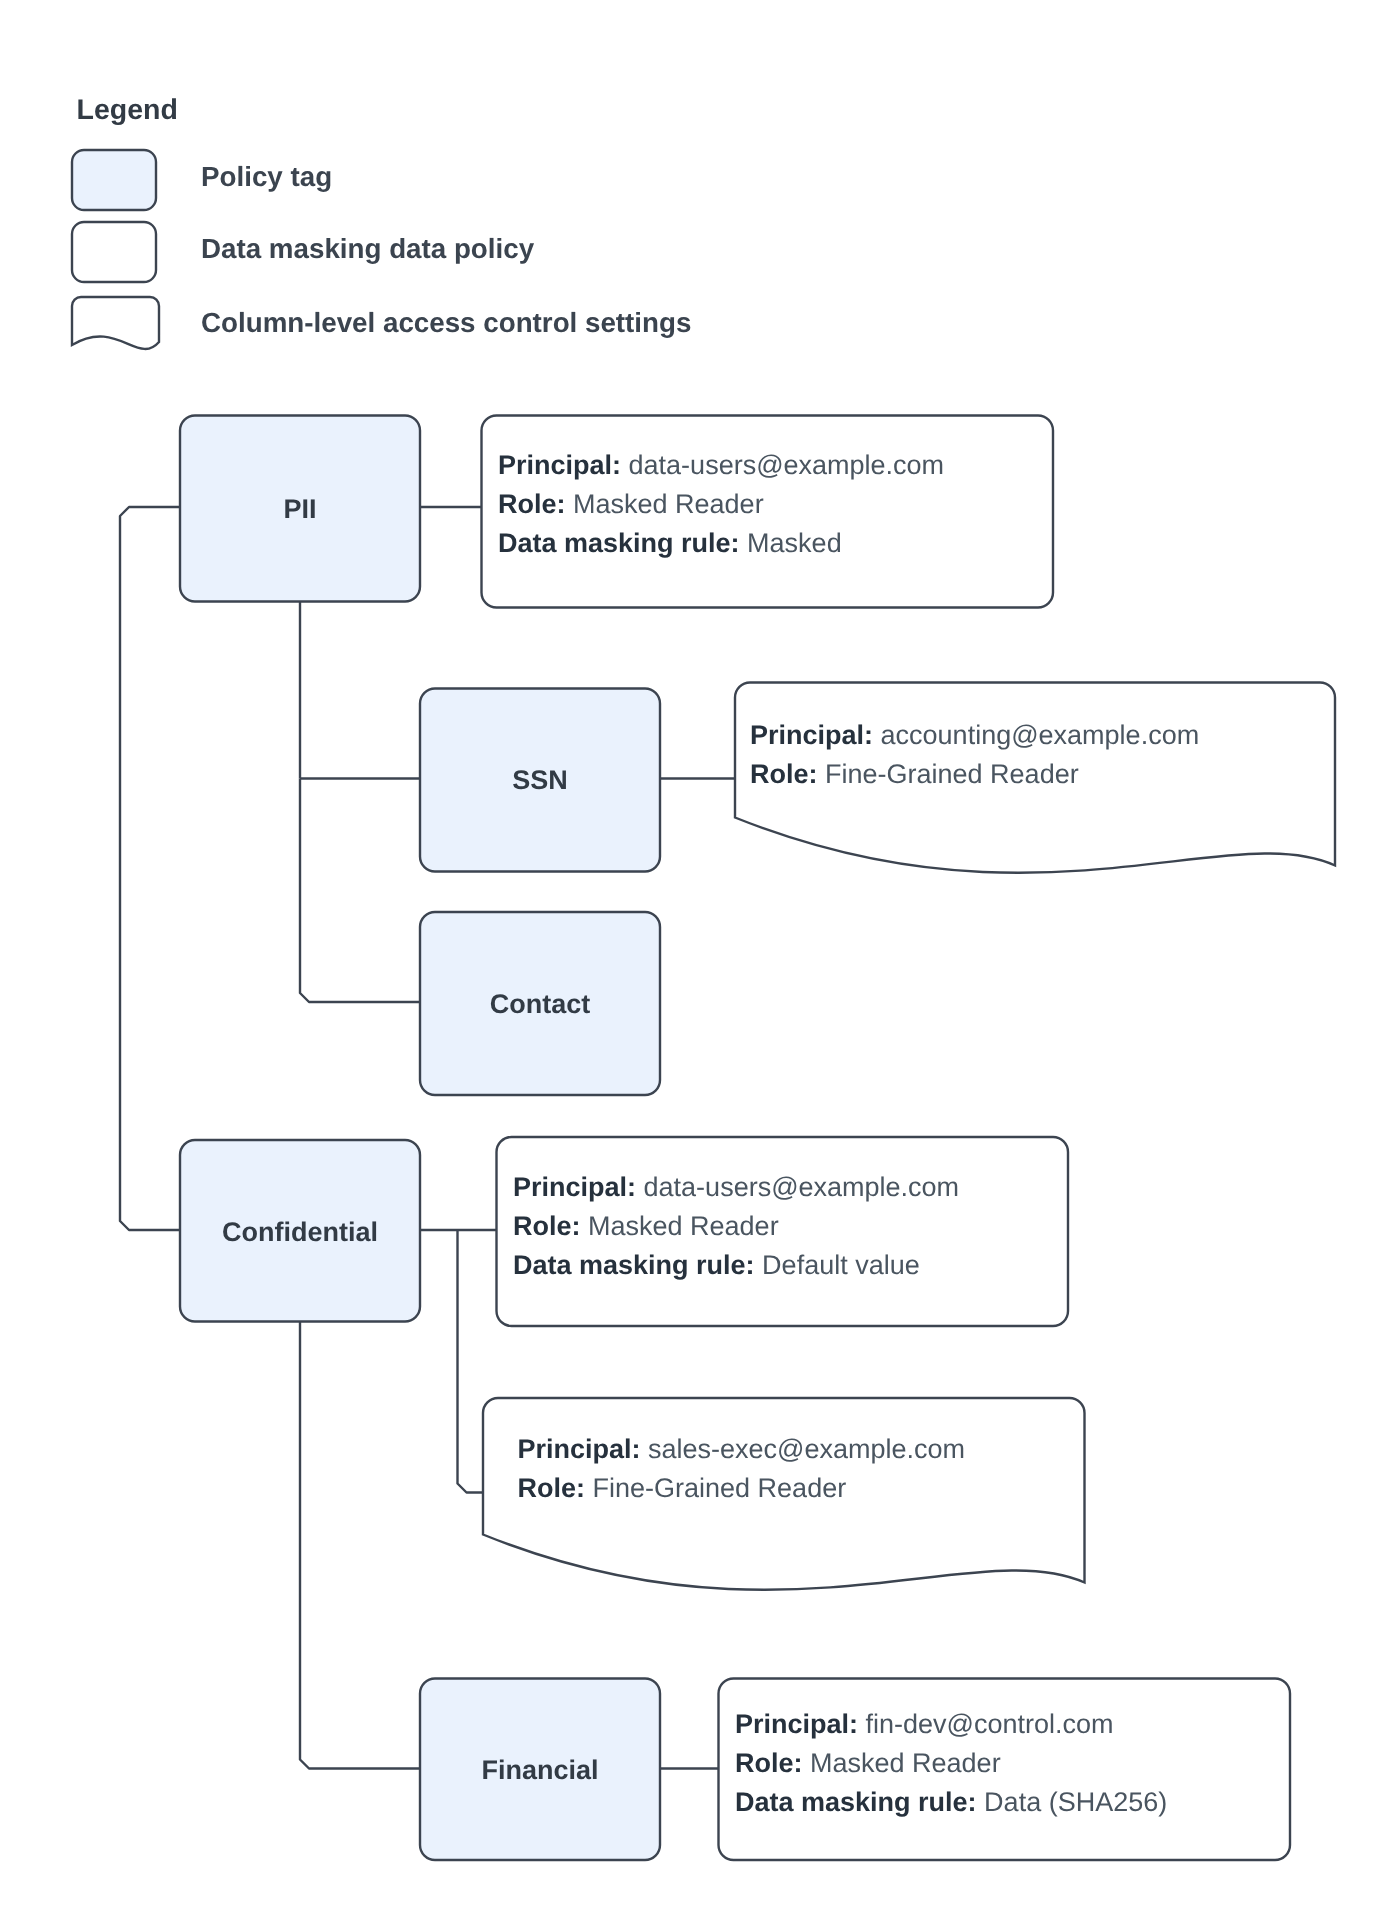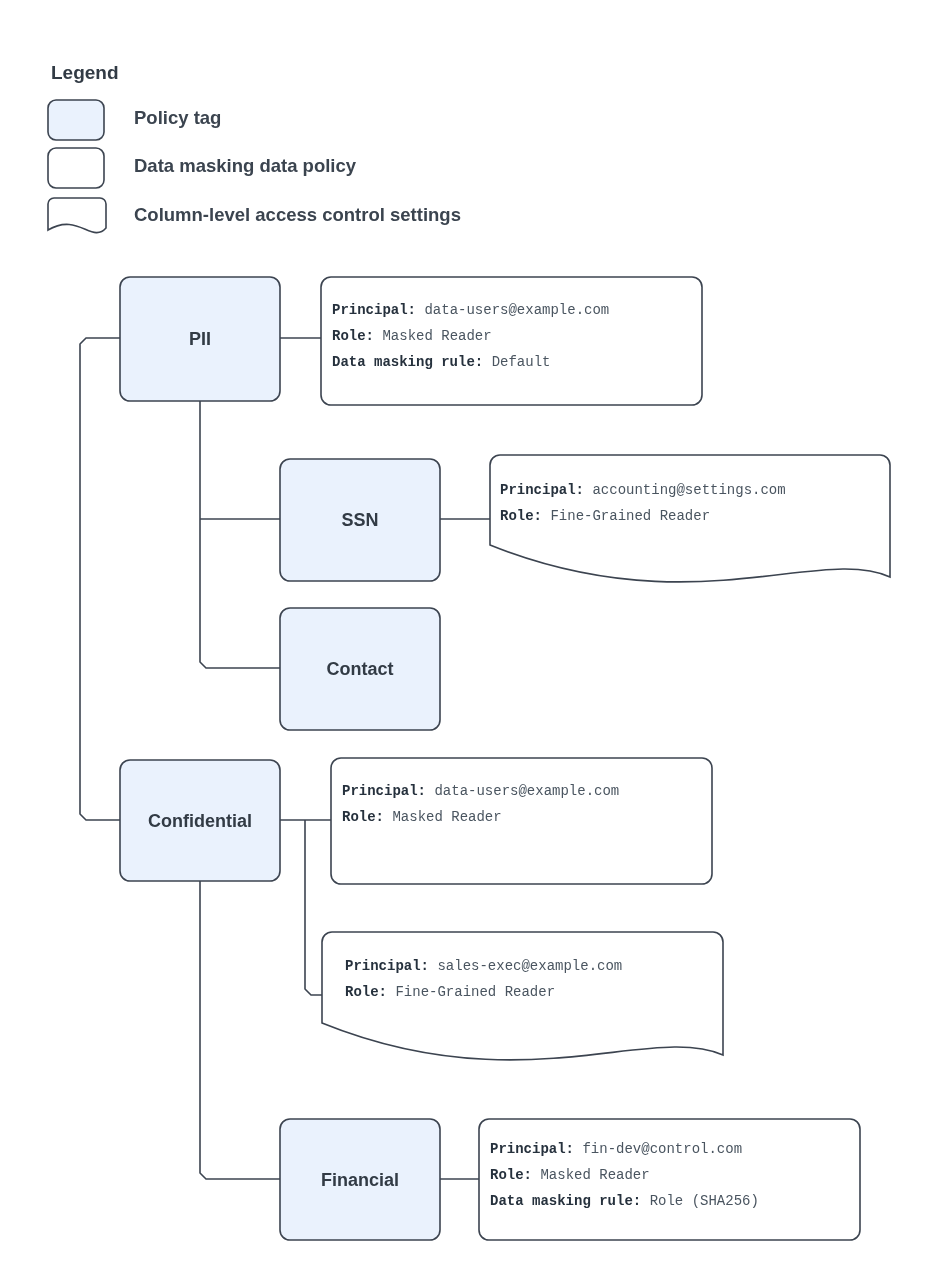"Principal: data-users@example.com" .policy-text { font-family: Liberation Mono, monospace -> Liberation Sans, sans-serif; font-size: 14px -> 18px }
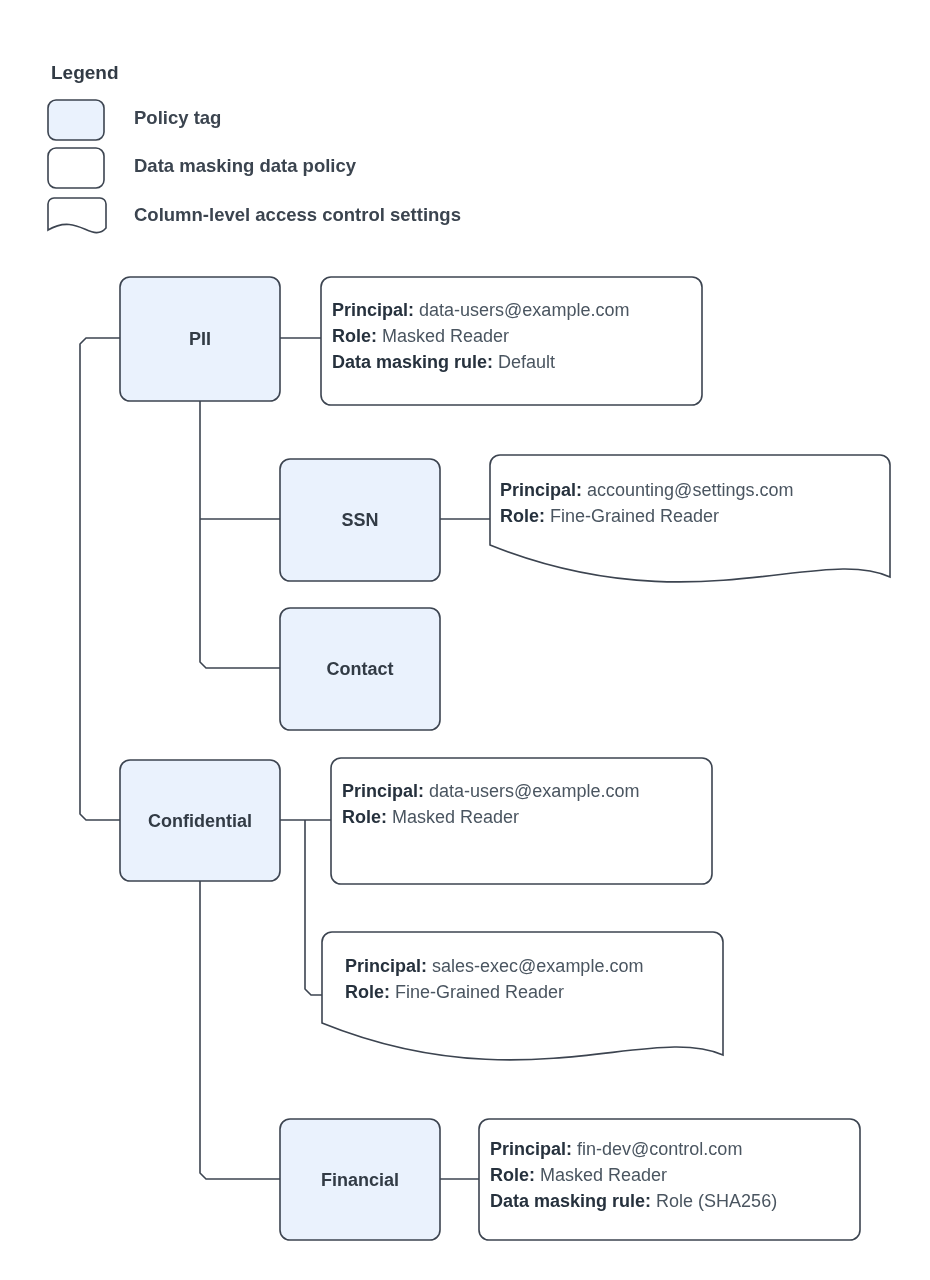"Default" span { text: Default -> Masked }
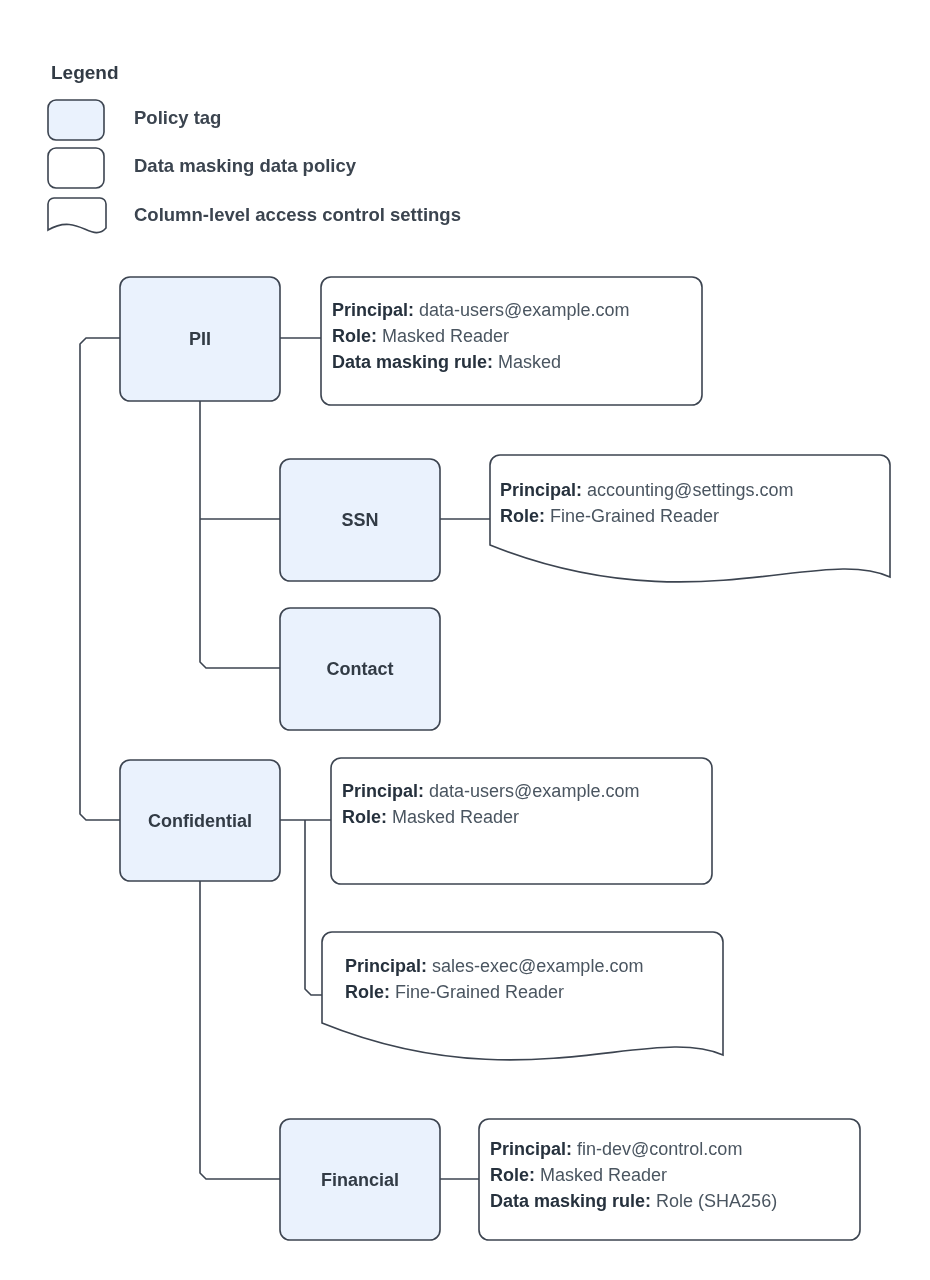"accounting@settings.com" span { text: accounting@settings.com -> accounting@example.com }
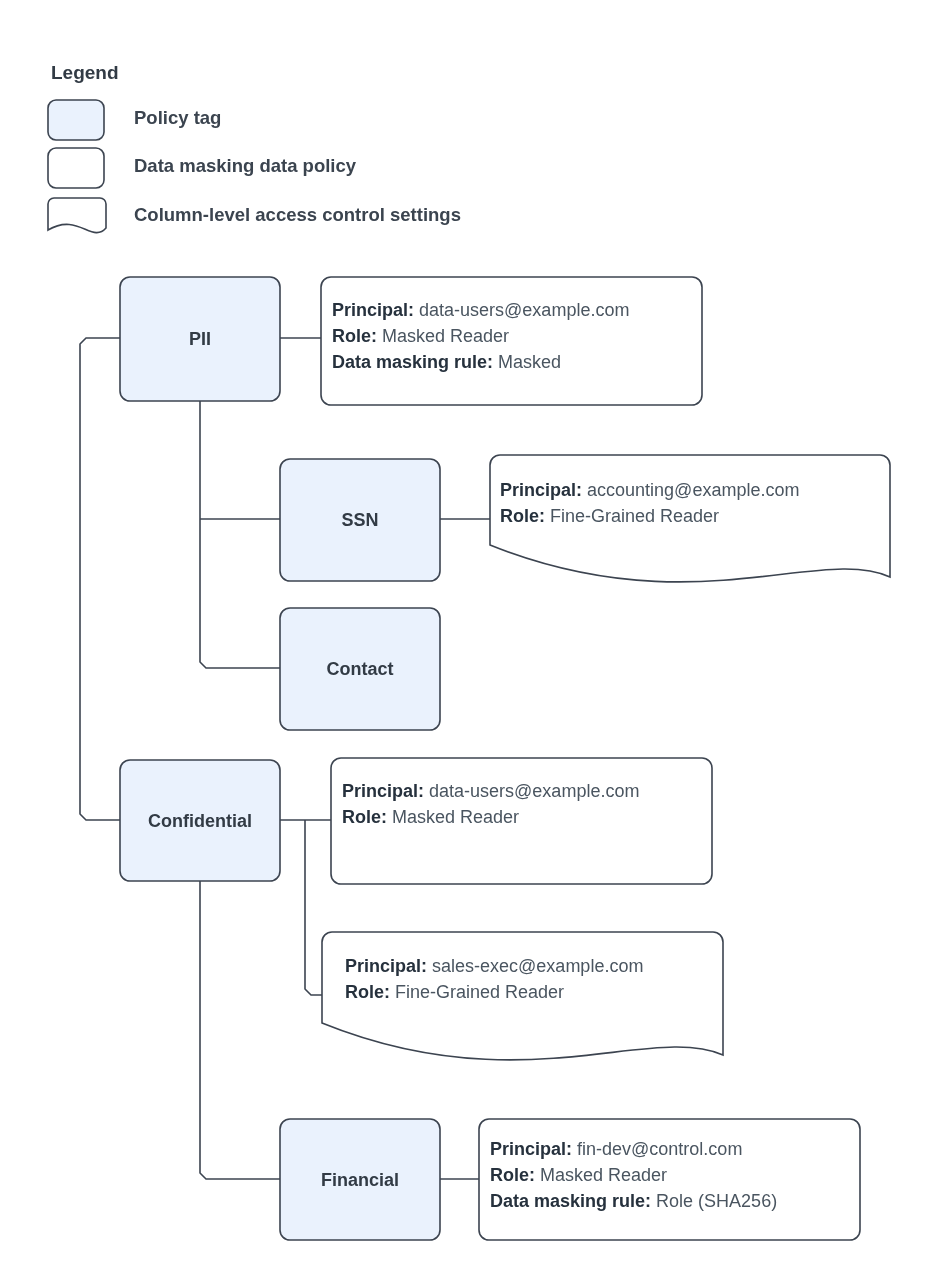"Data masking rule: Default value" span.policy-row { html: none -> <span> <span>Data masking rule:</span> <span>Default value</span> </span> }
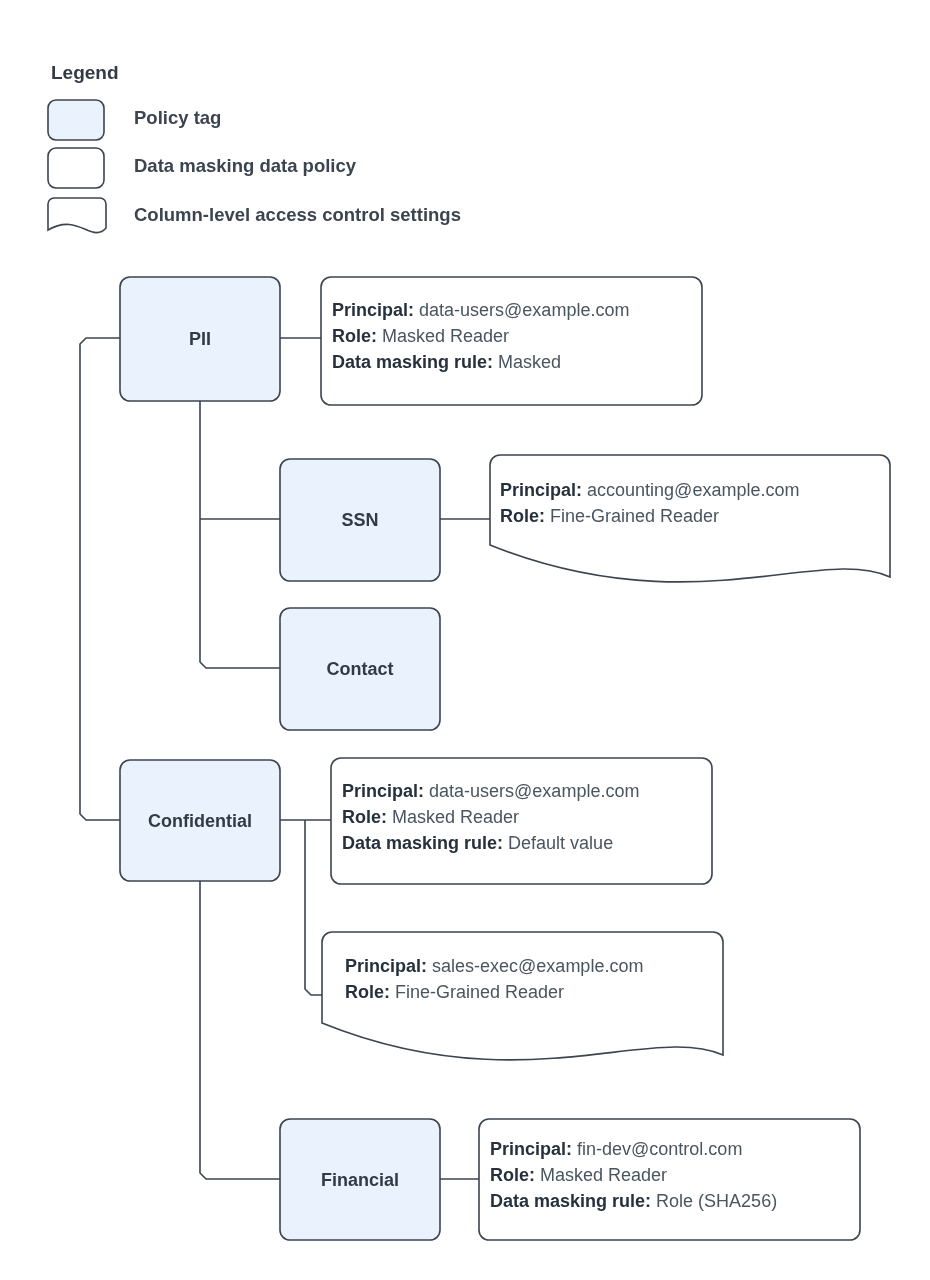"Role (SHA256)" span { text: Role -> Data }
